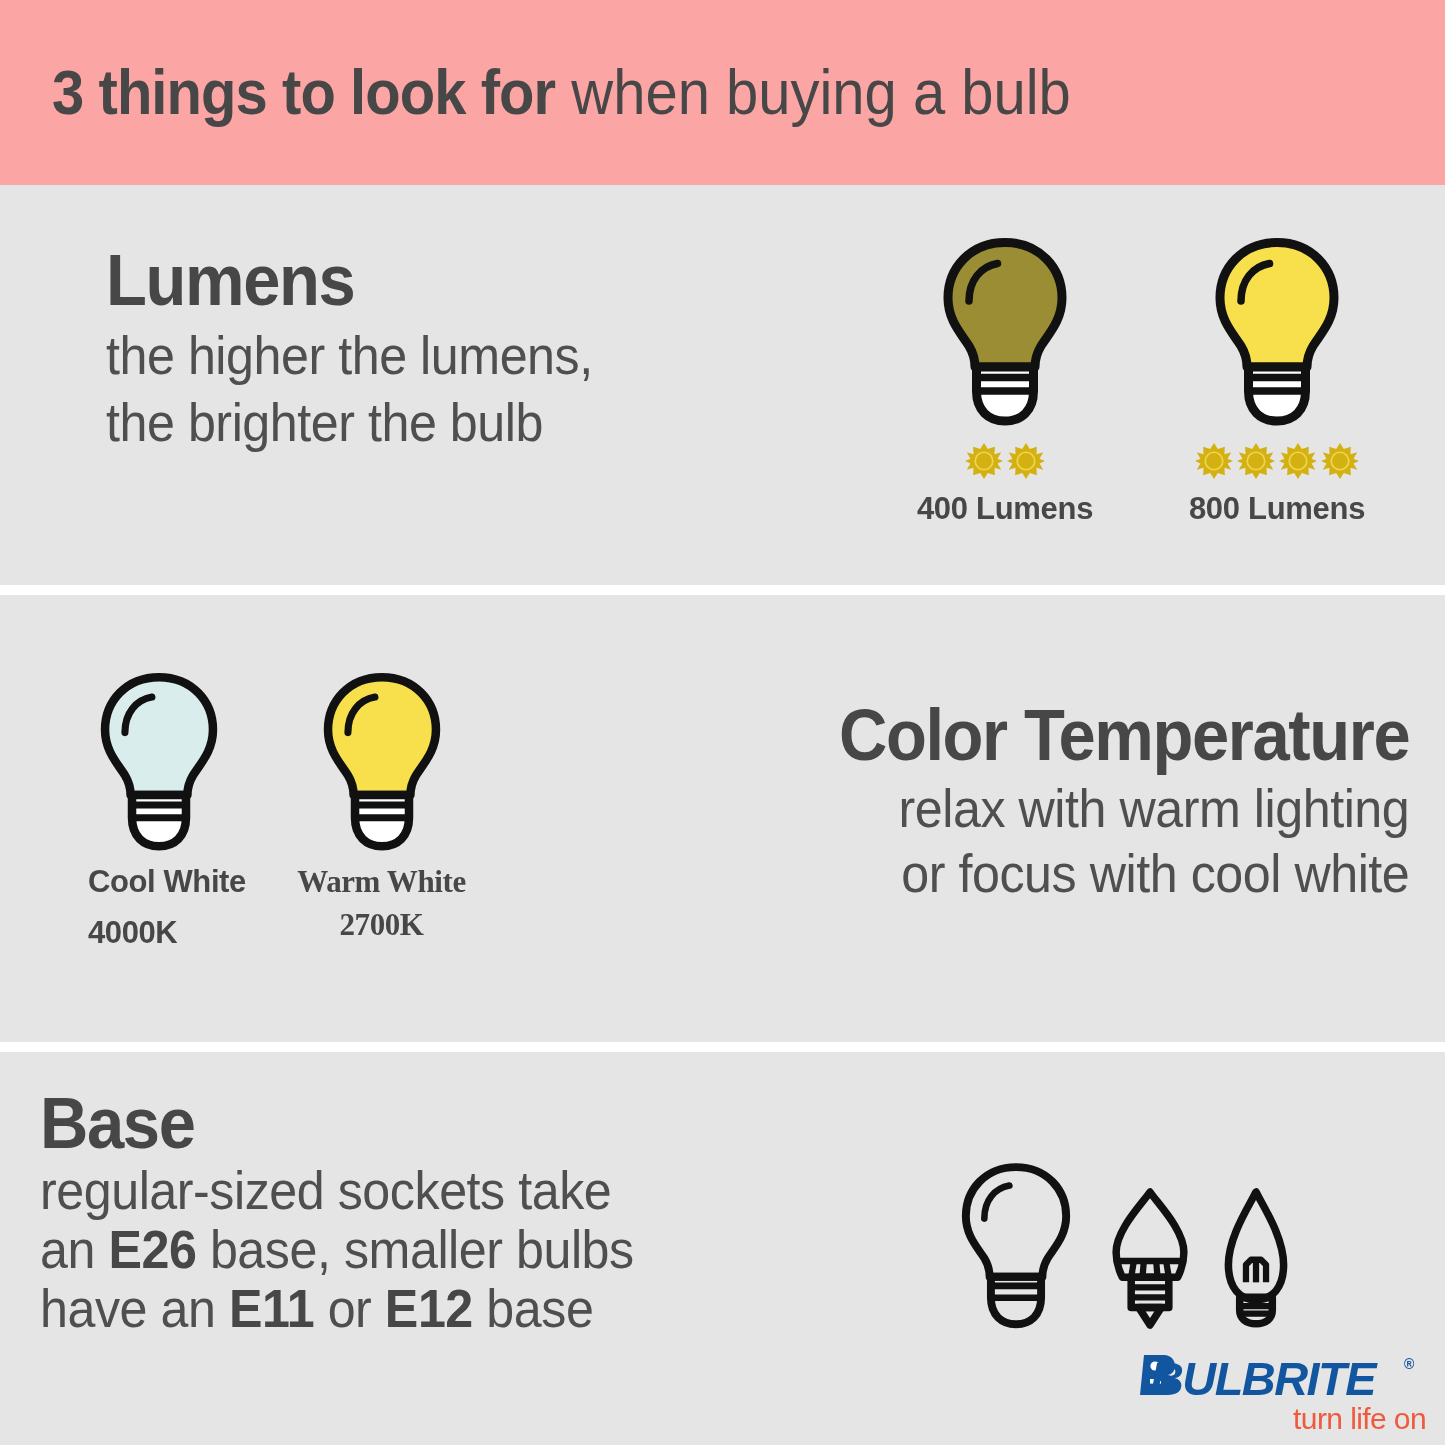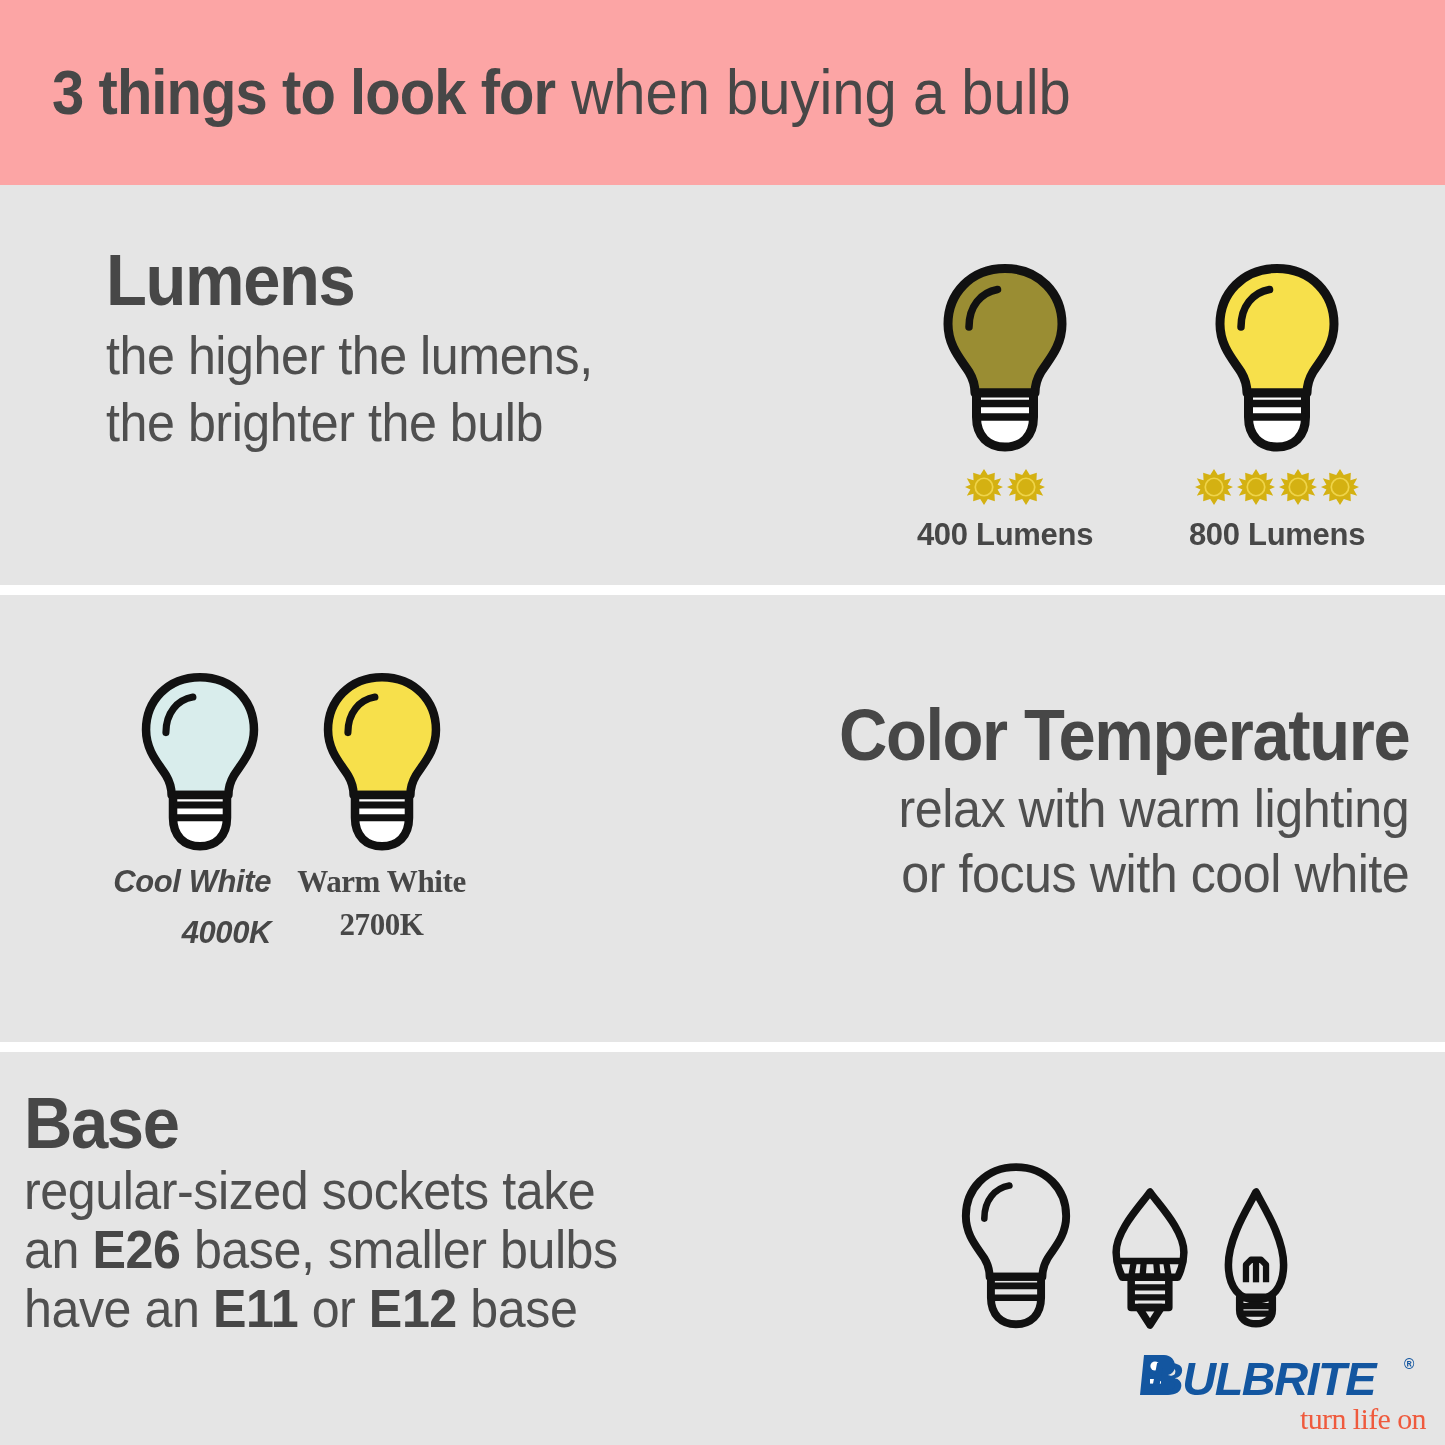"400 Lumens" #lumens-icons { top: 261px -> 235px }
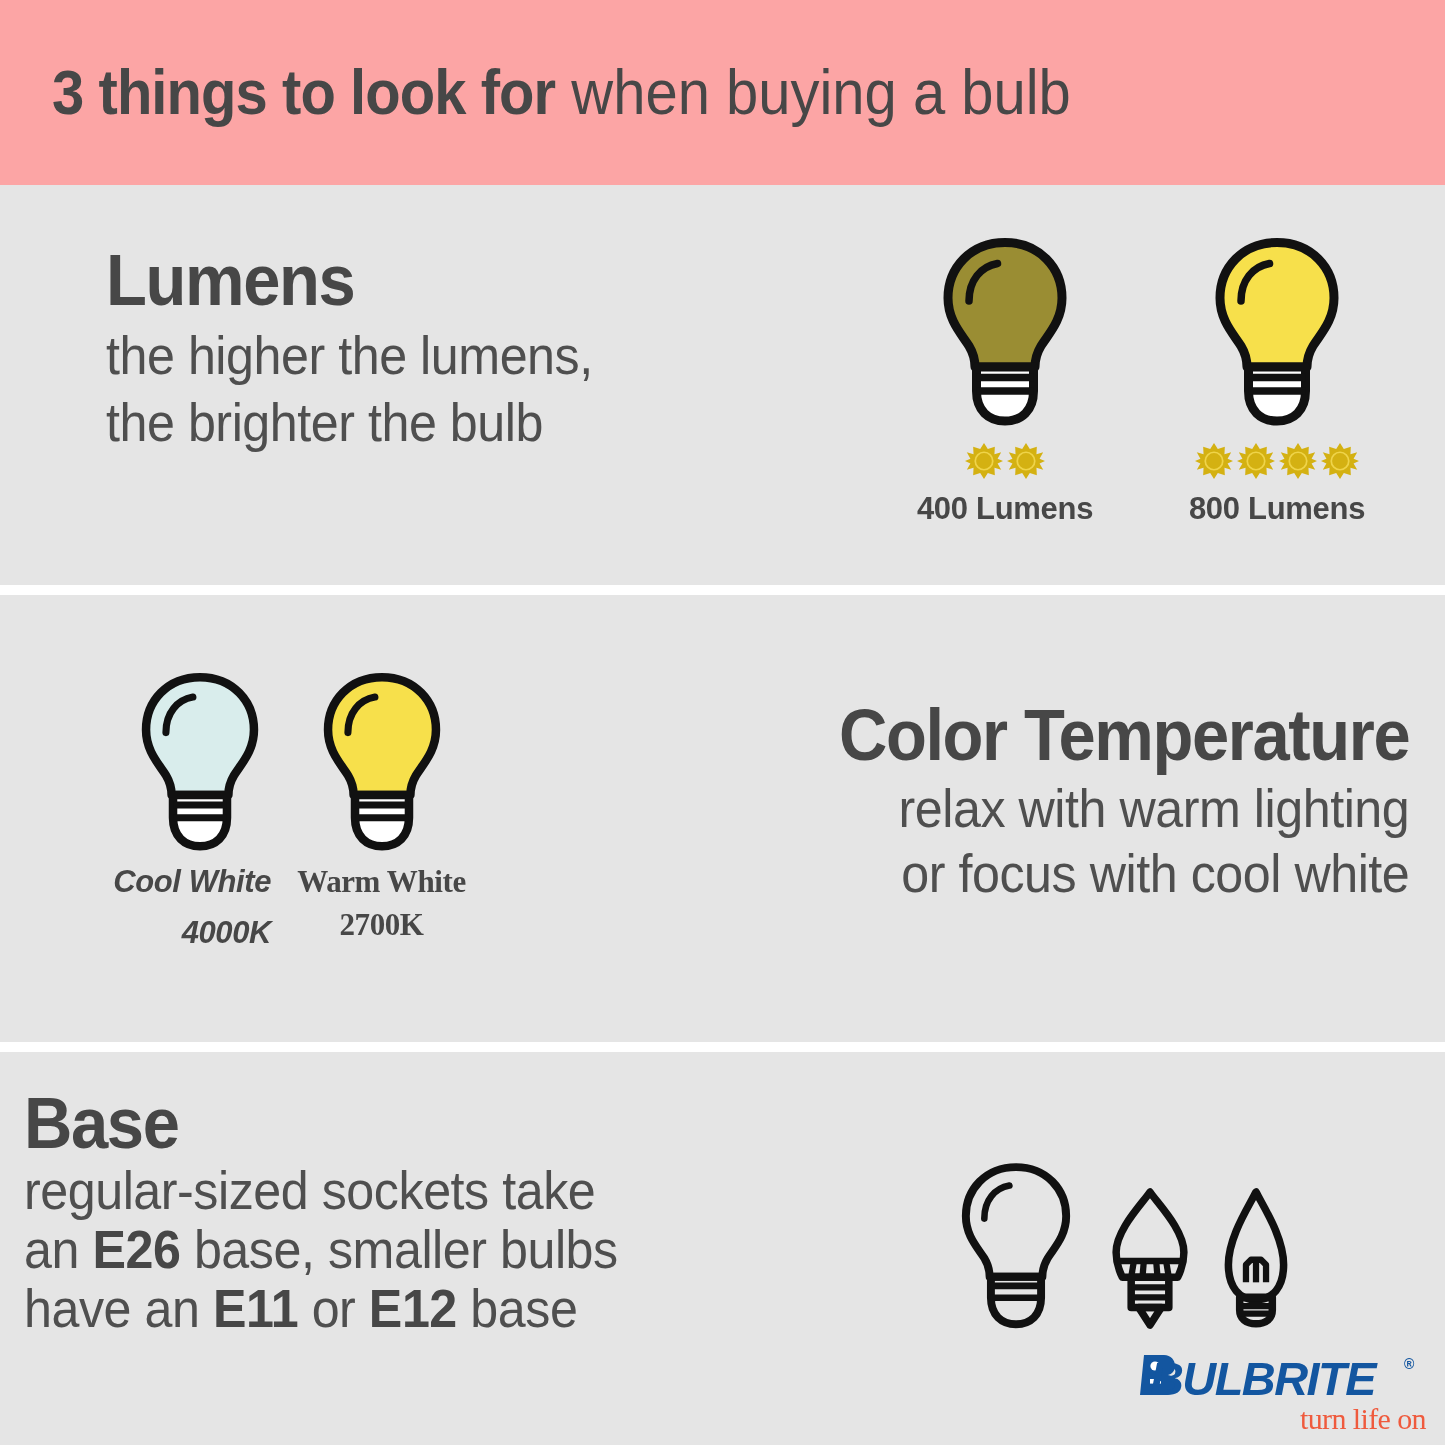"Cool White" #col-cool { font-style: italic -> none; left: 4px -> 16px; text-align: right -> left }
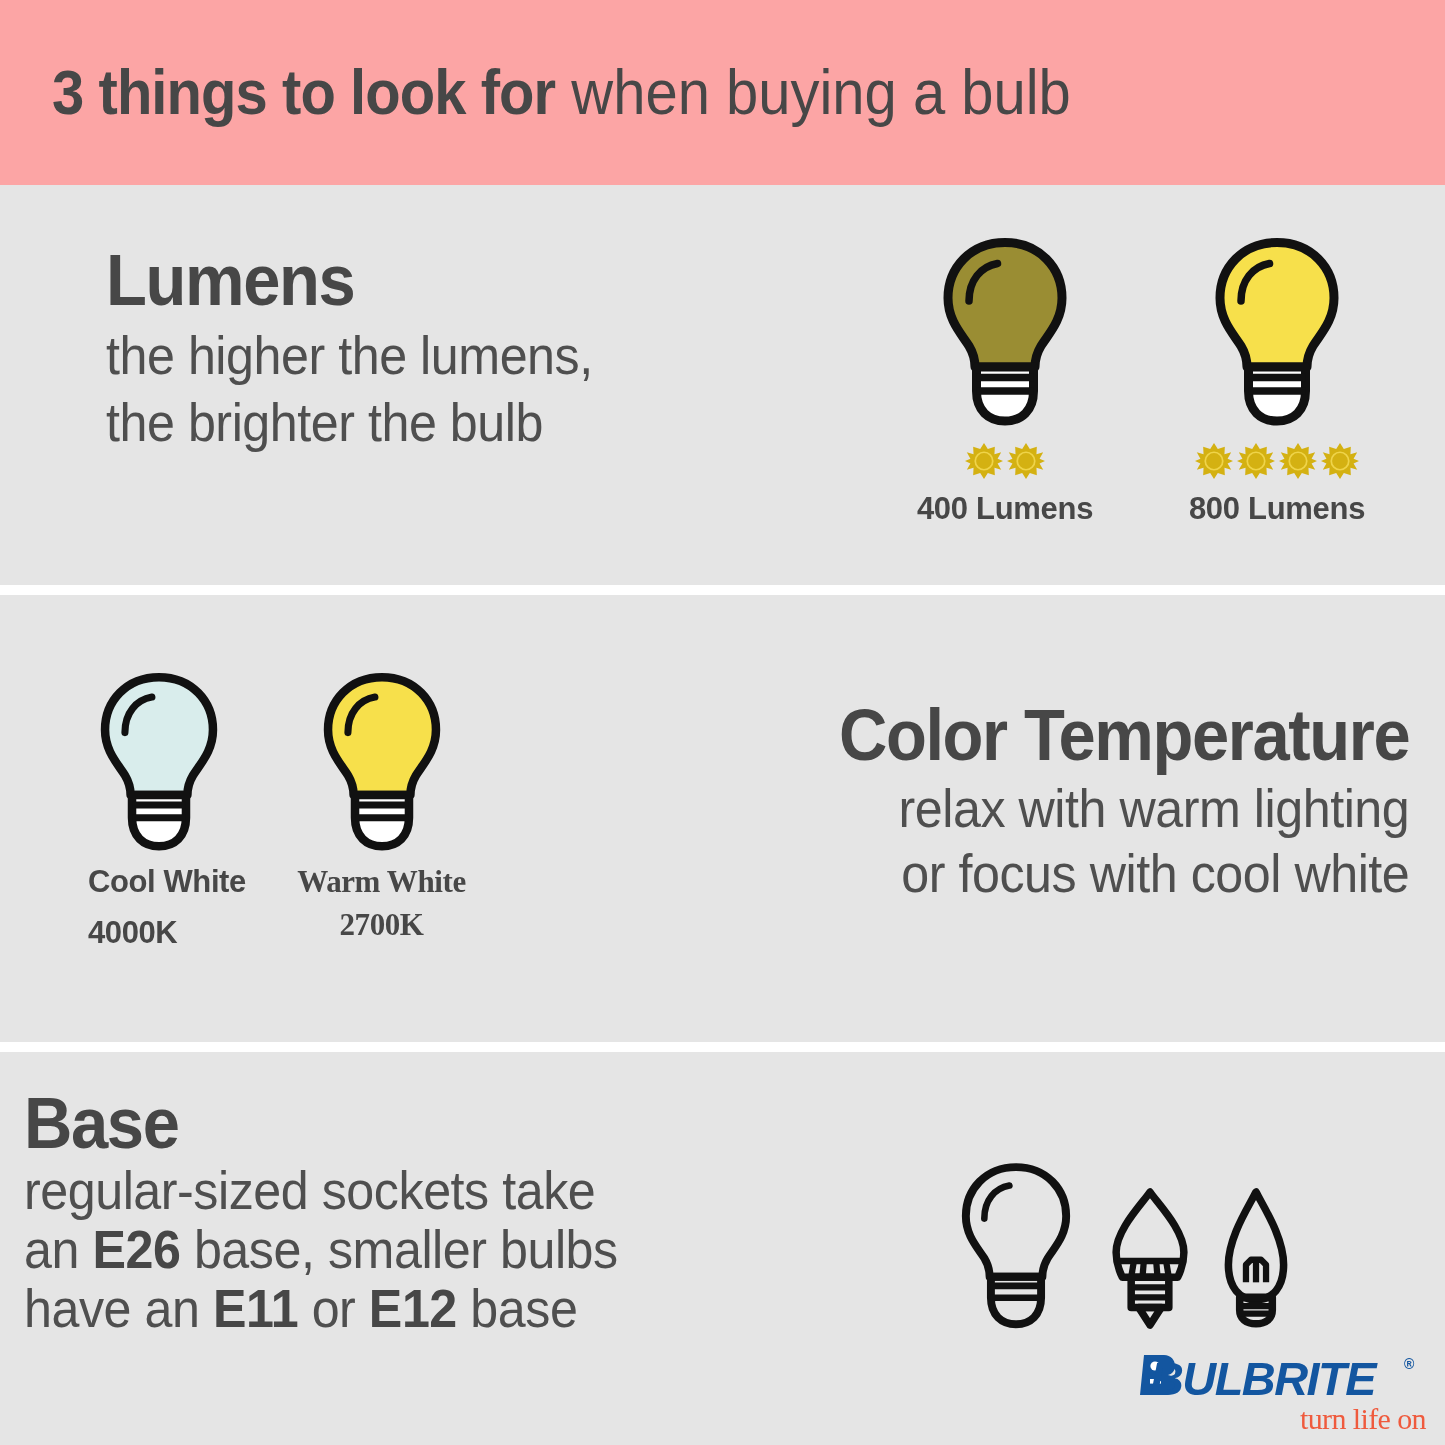"Base" #base-text { left: 24px -> 40px }
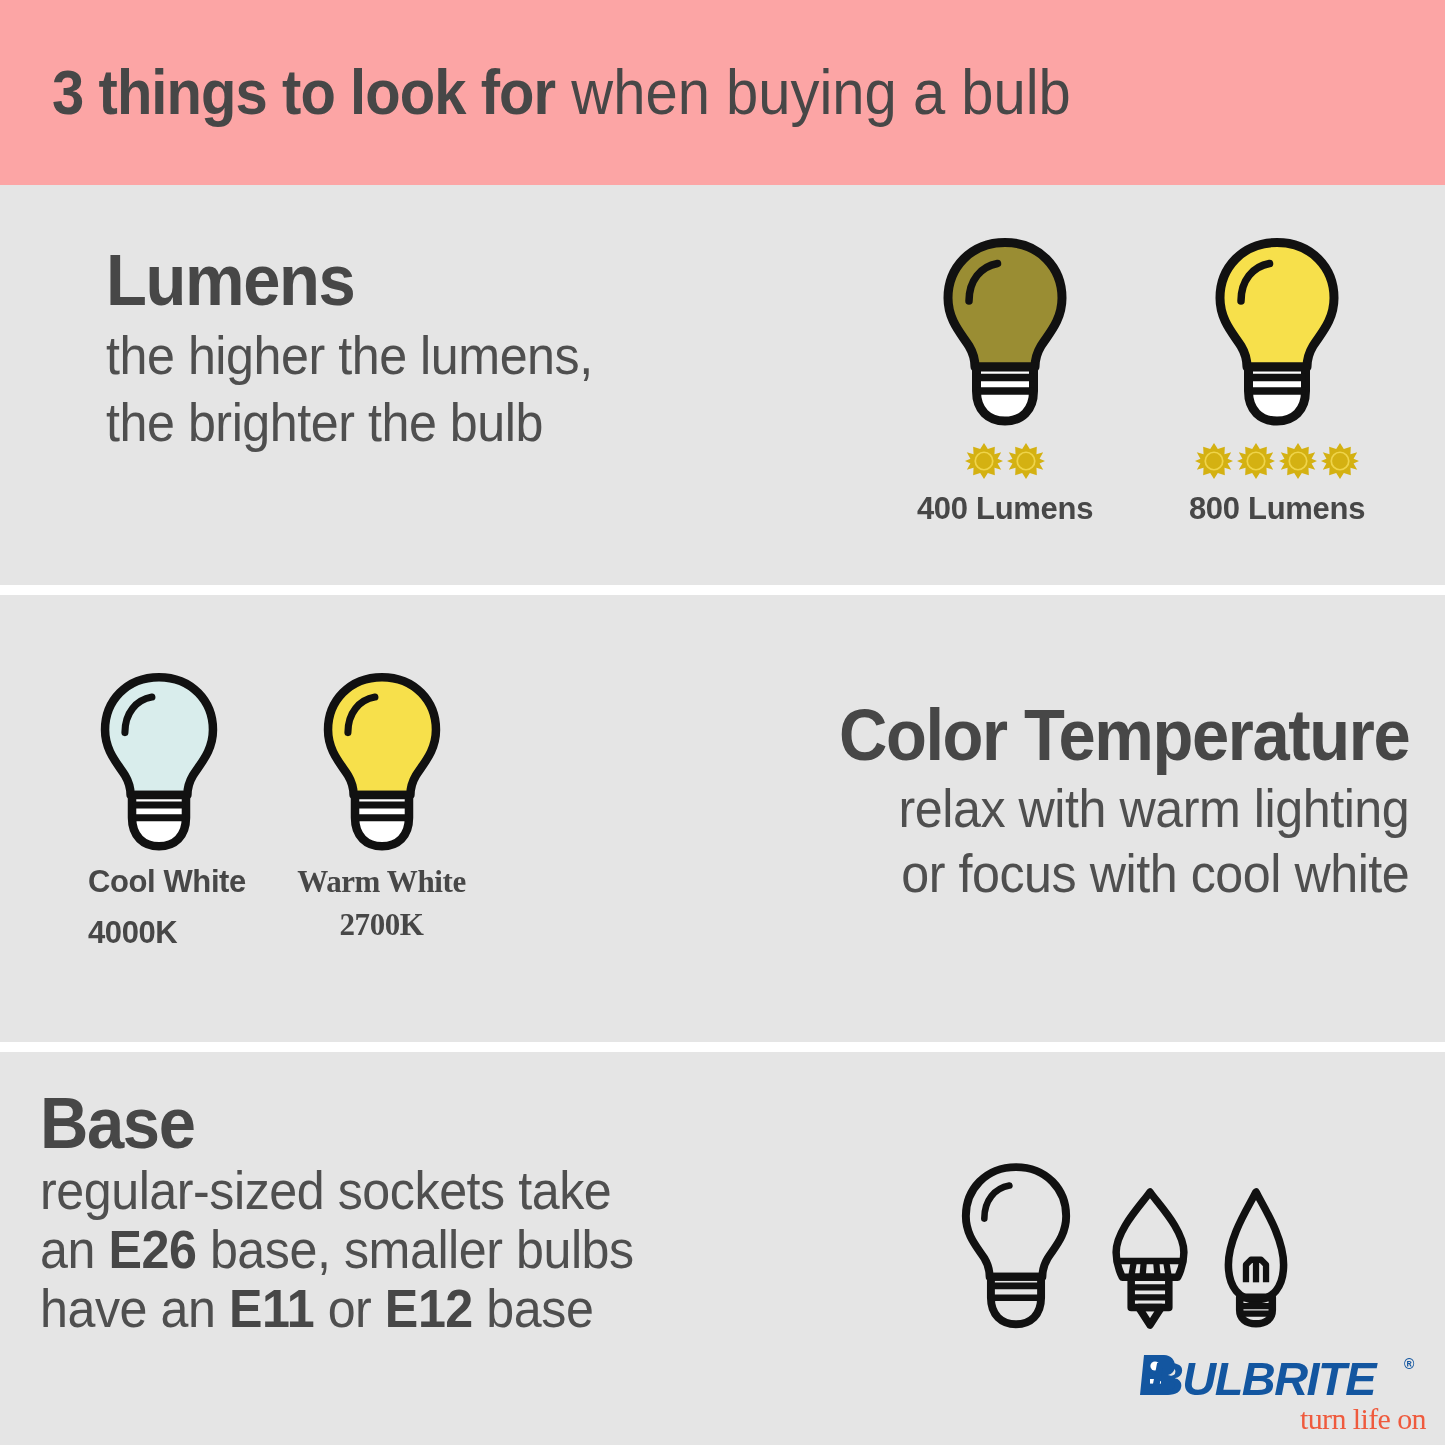"turn life on" .logo-tag { font-family: Liberation Serif, serif -> none }
